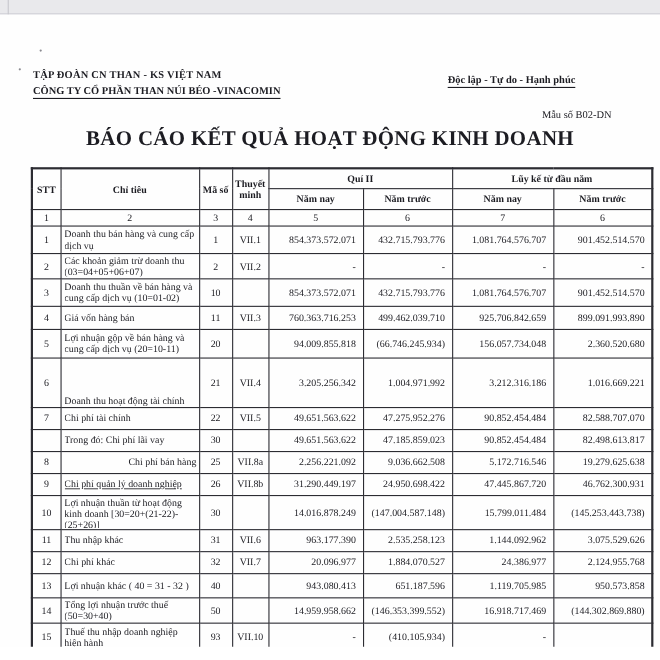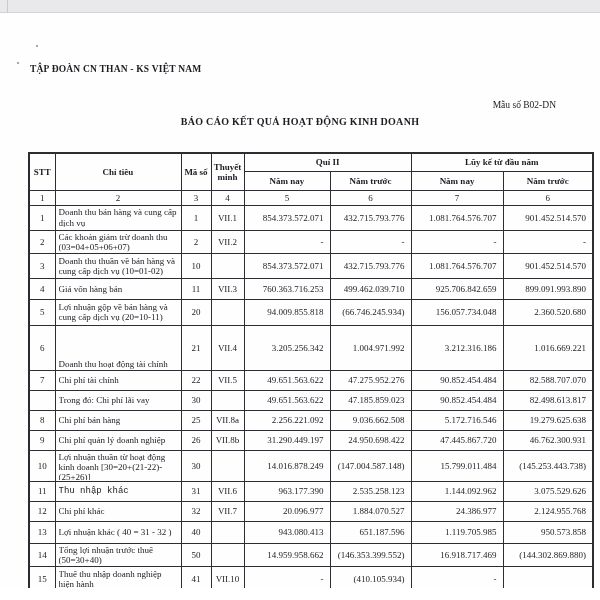"Độc lập - Tự do" div.lh-line2 { html: none -> <div> <span>Độc lập - Tự do - Hạnh phúc</span> </div> }
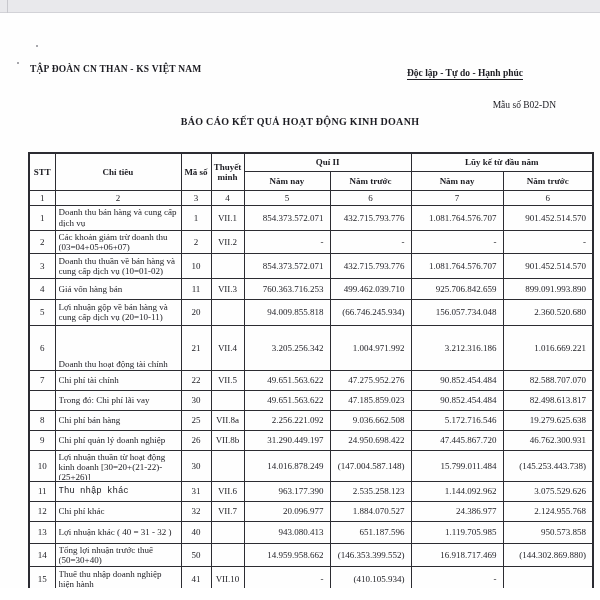"CÔNG TY CỔ PHẦN THAN" div.lh-line2 { html: none -> <div> <span>CÔNG TY CỔ PHẦN THAN NÚI BÉO -VINACOMIN</span> </div> }
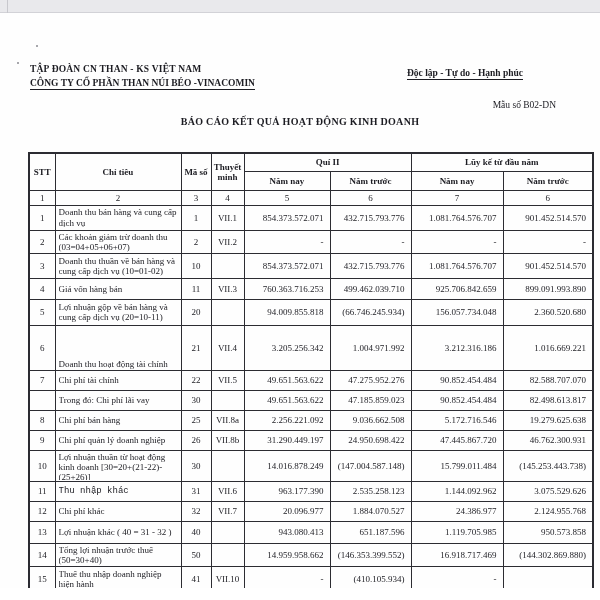"BÁO CÁO KẾT QUẢ HOẠT" .doc-title { font-size: 10px -> 19px }
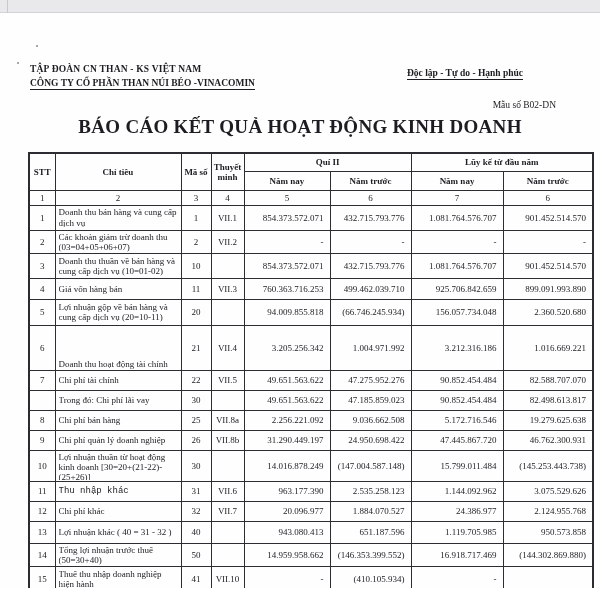"Chi phí bán hàng" div.lbl-in { text-align: none -> right }
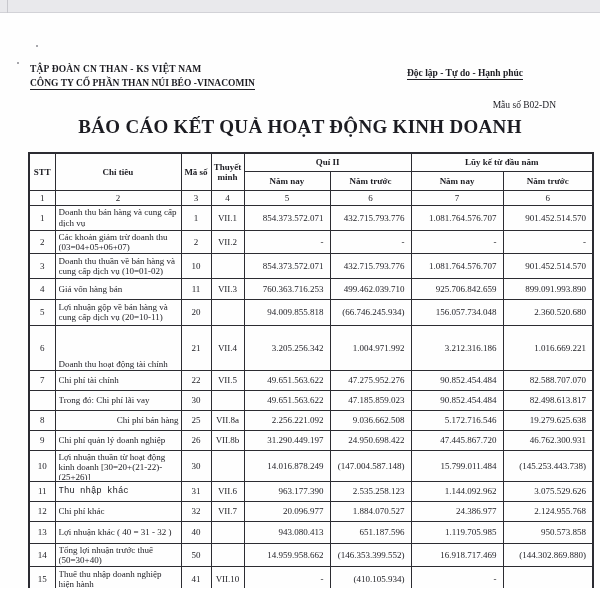"Chi phí quản lý doanh" div.lbl-in { text-decoration: none -> underline }
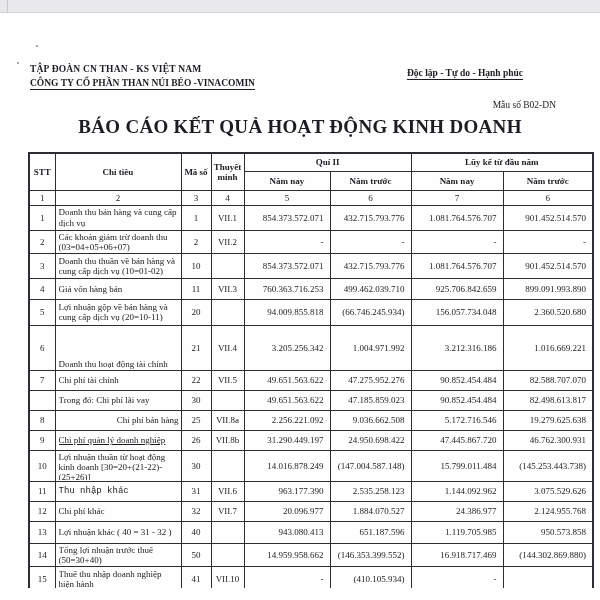"Thu nhập khác" div.lbl-in { font-family: Liberation Mono, monospace -> none }
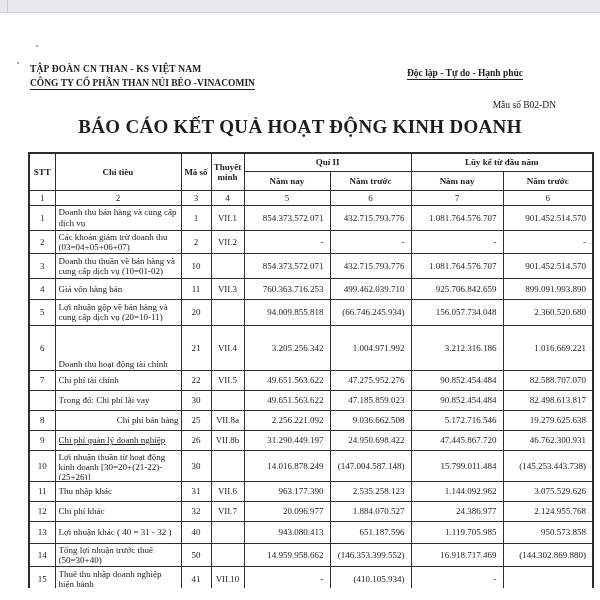"41" td.ma { text: 41 -> 93 }
